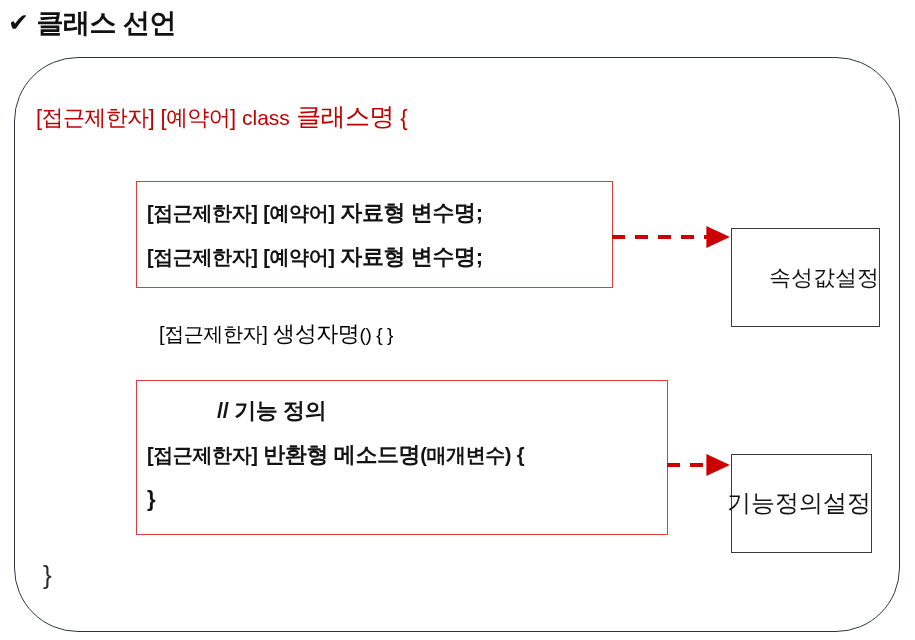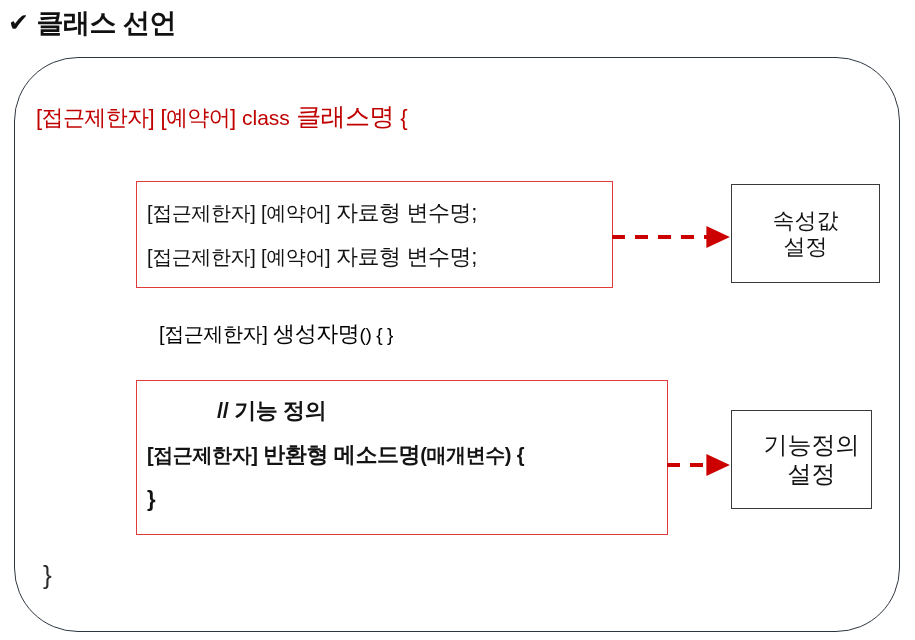"[접근제한자] [예약어] 자료형 변수명;" #field-declaration-box .field-line { font-weight: normal -> bold }
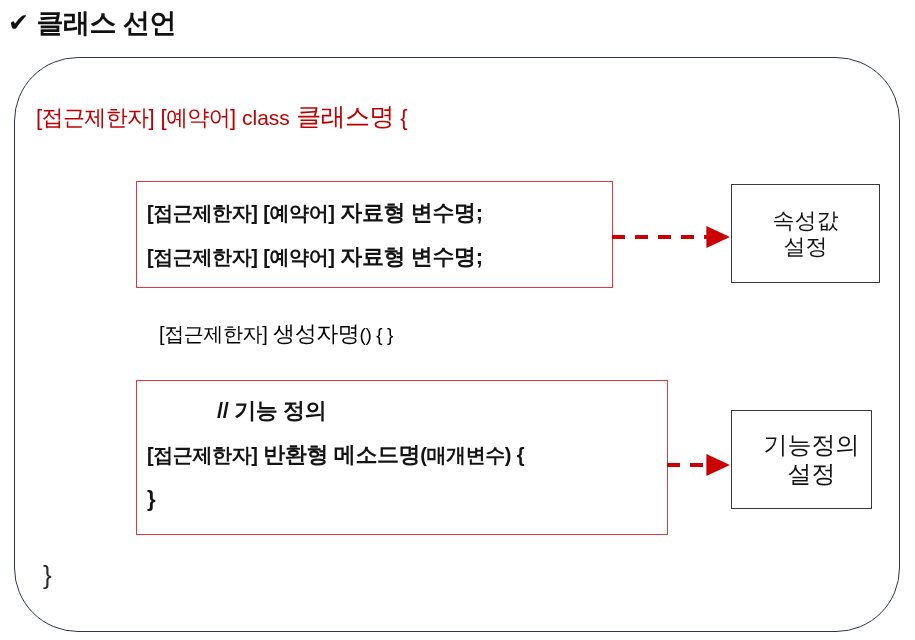"속성값" .annotation-box { flex-direction: column -> row; justify-content: center -> flex-end; margin-top: none -> 44px }
